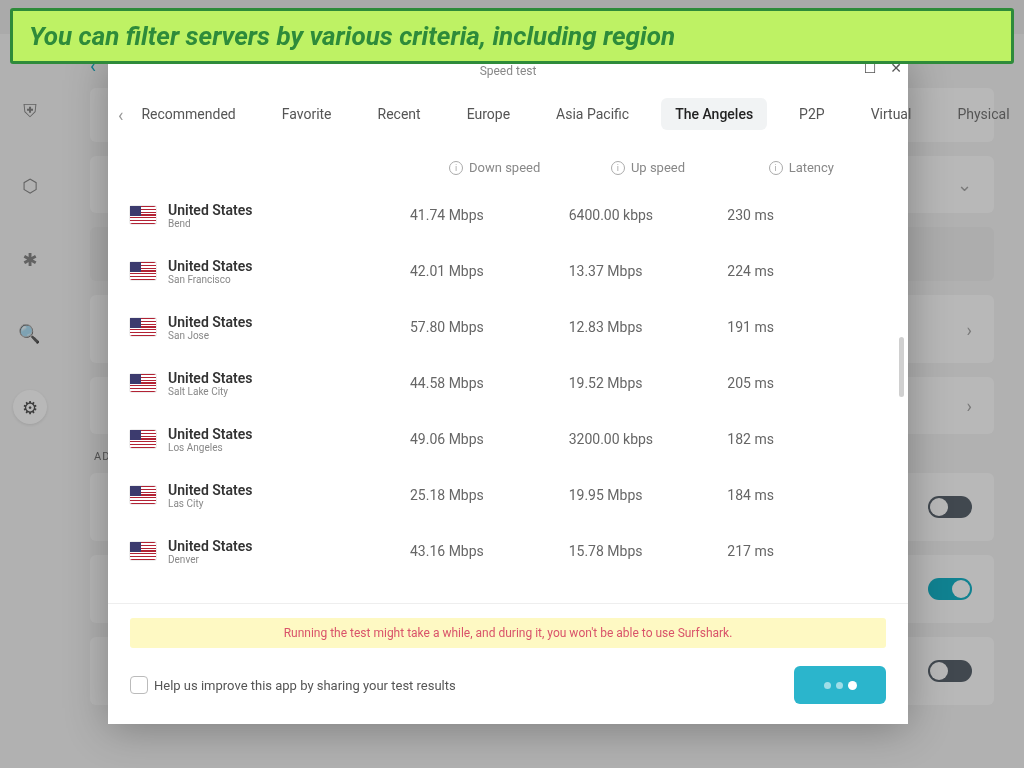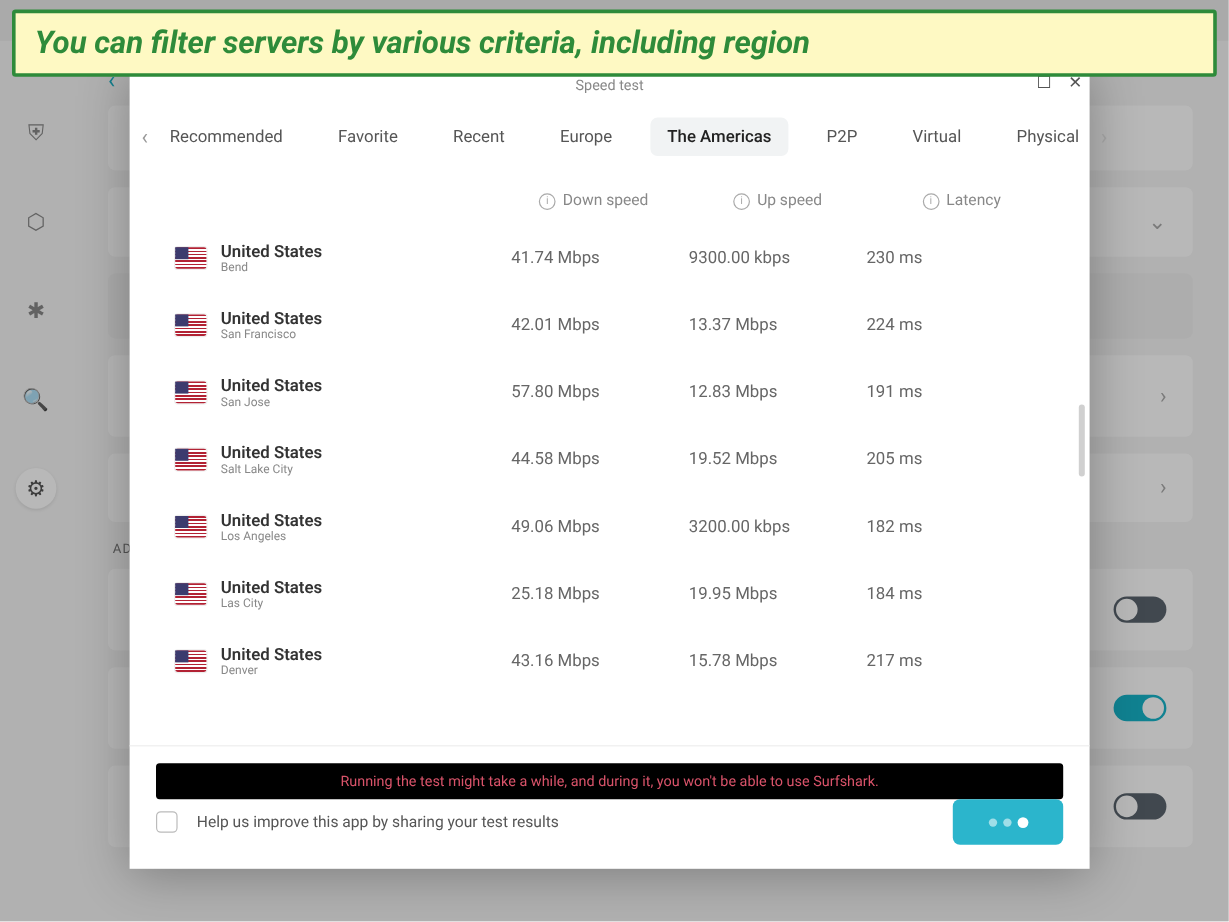"You can filter servers by" .caption { background: #fef9c3 -> #bef264 }
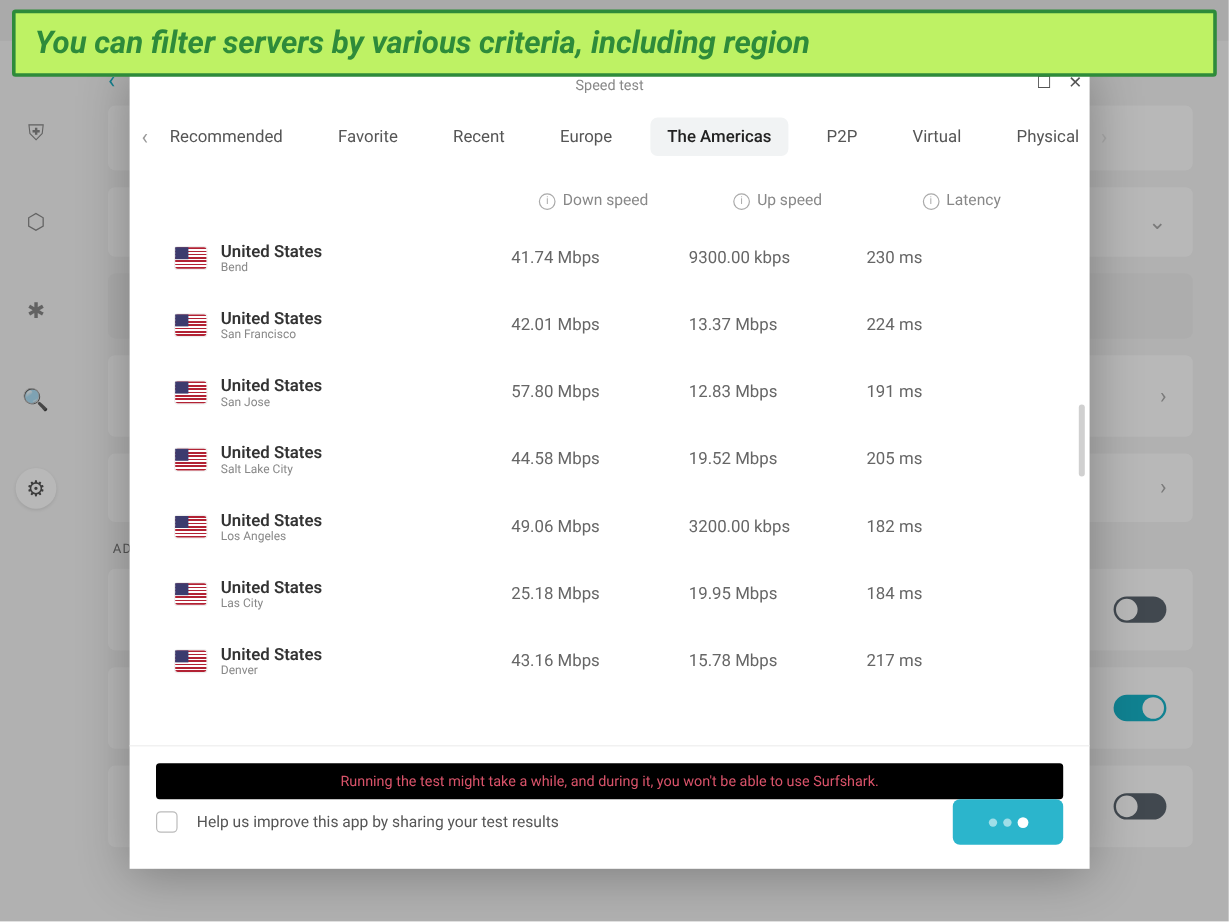"Asia Pacific" div.tab { html: none -> <div>Asia Pacific</div> }
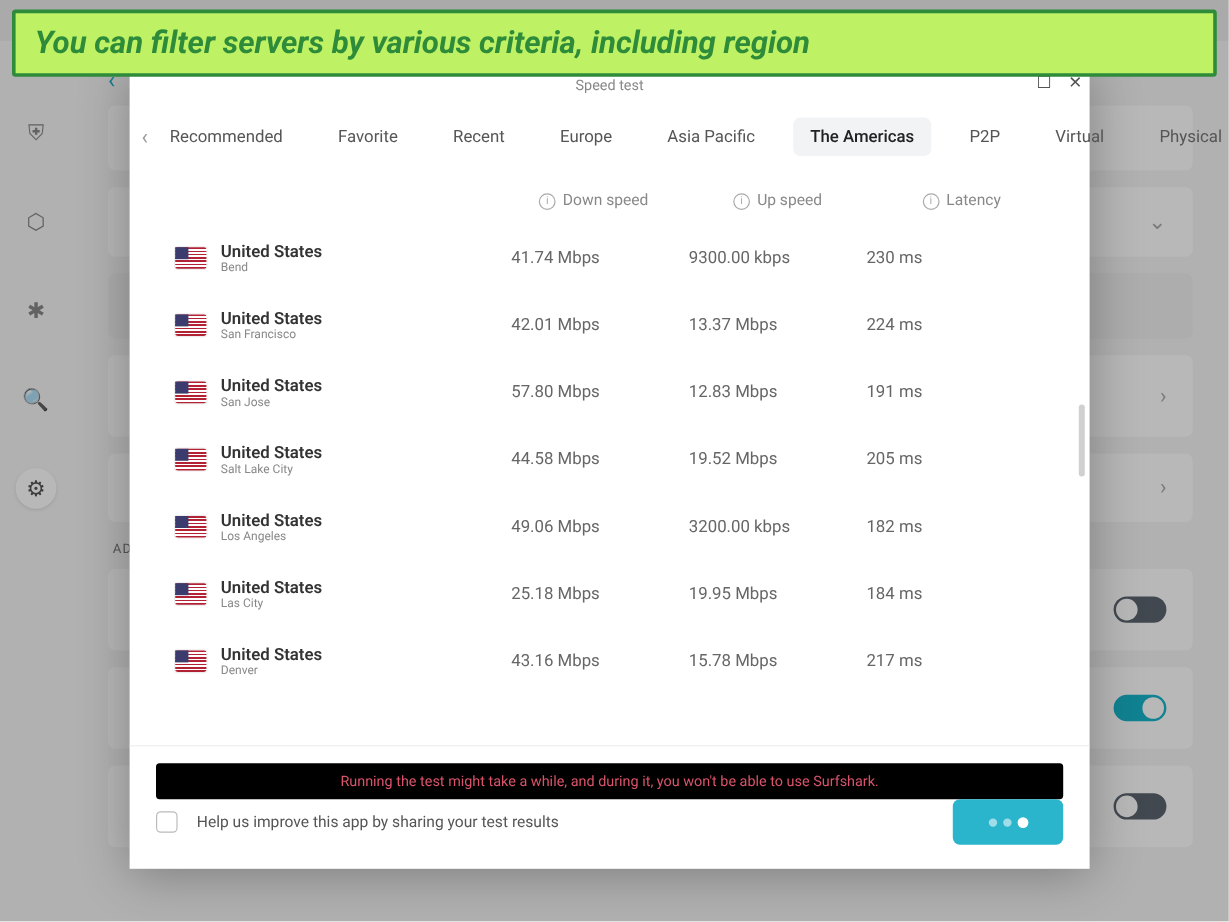"The Americas" div.tab { text: Americas -> Angeles }
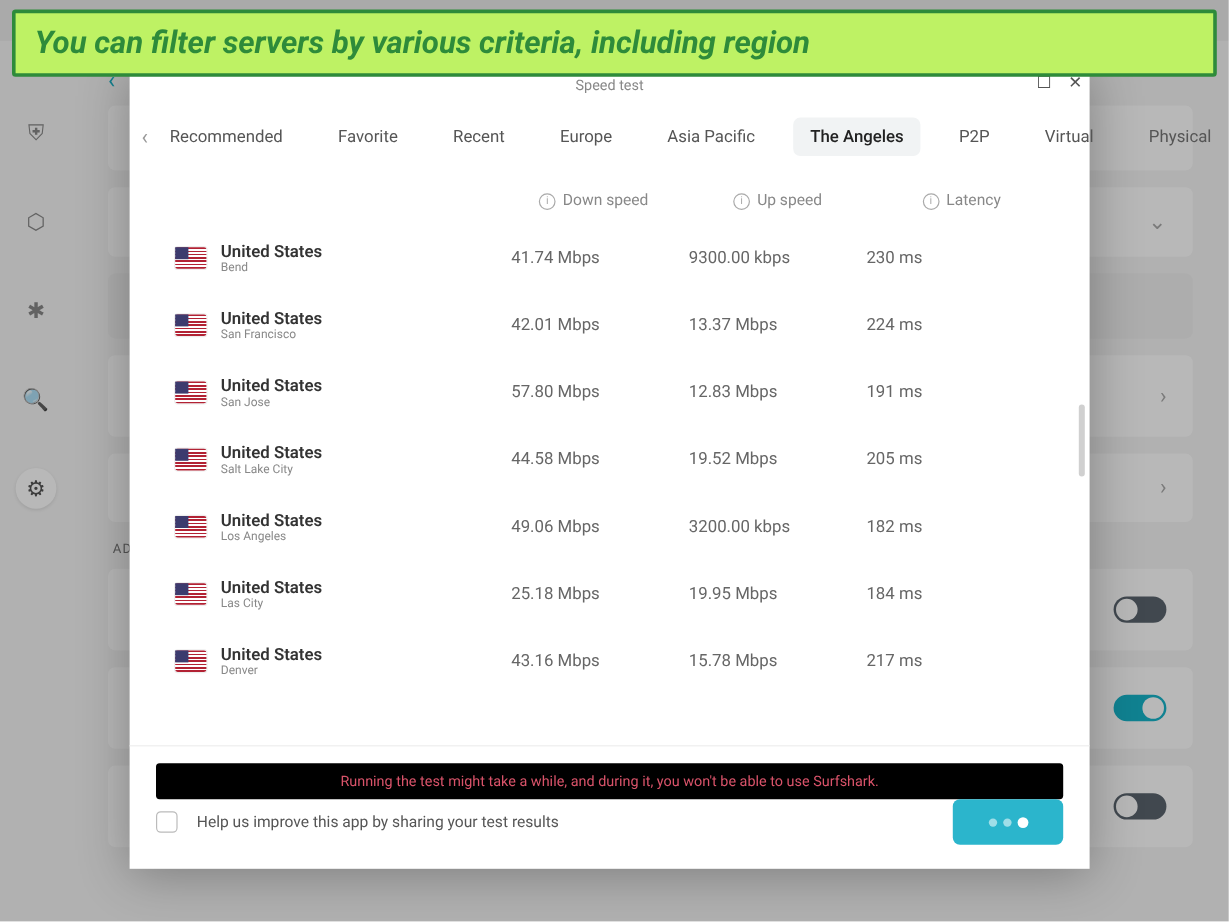"United States" .m-list { padding: 0 38px -> 0 22px }
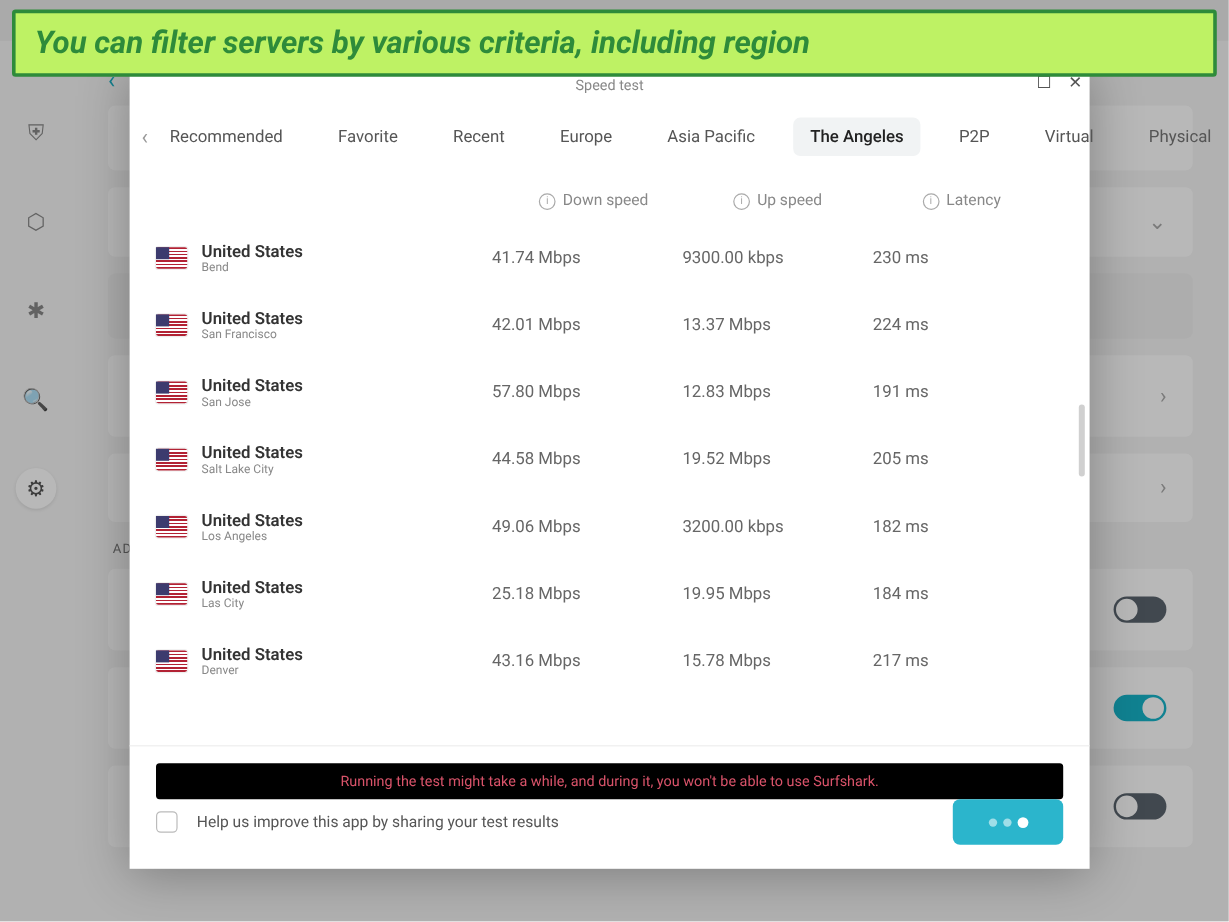"9300.00 kbps" div.val { text: 9300.00 -> 6400.00 }
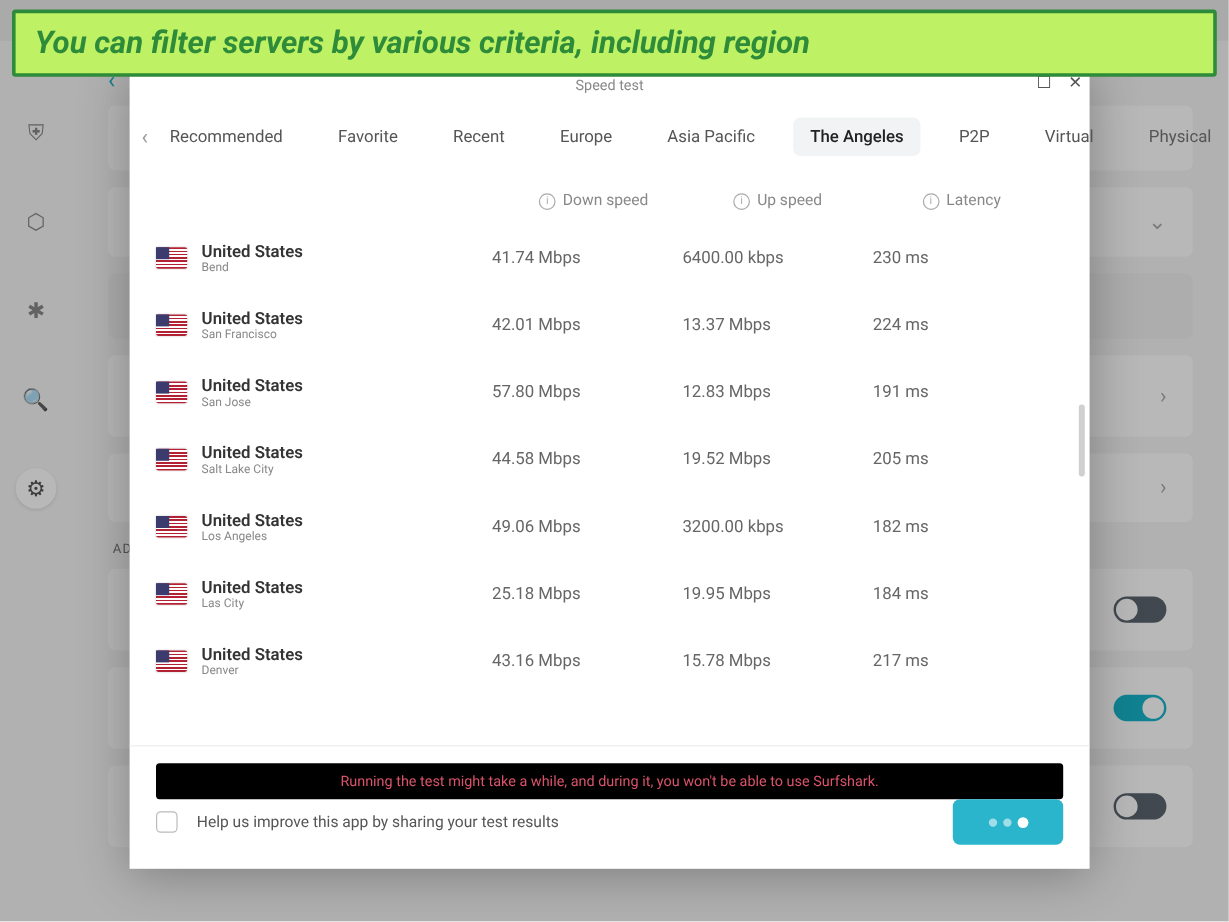"Running the test might take" .warning { background: #000000 -> #fef9c3; margin-bottom: none -> 18px }
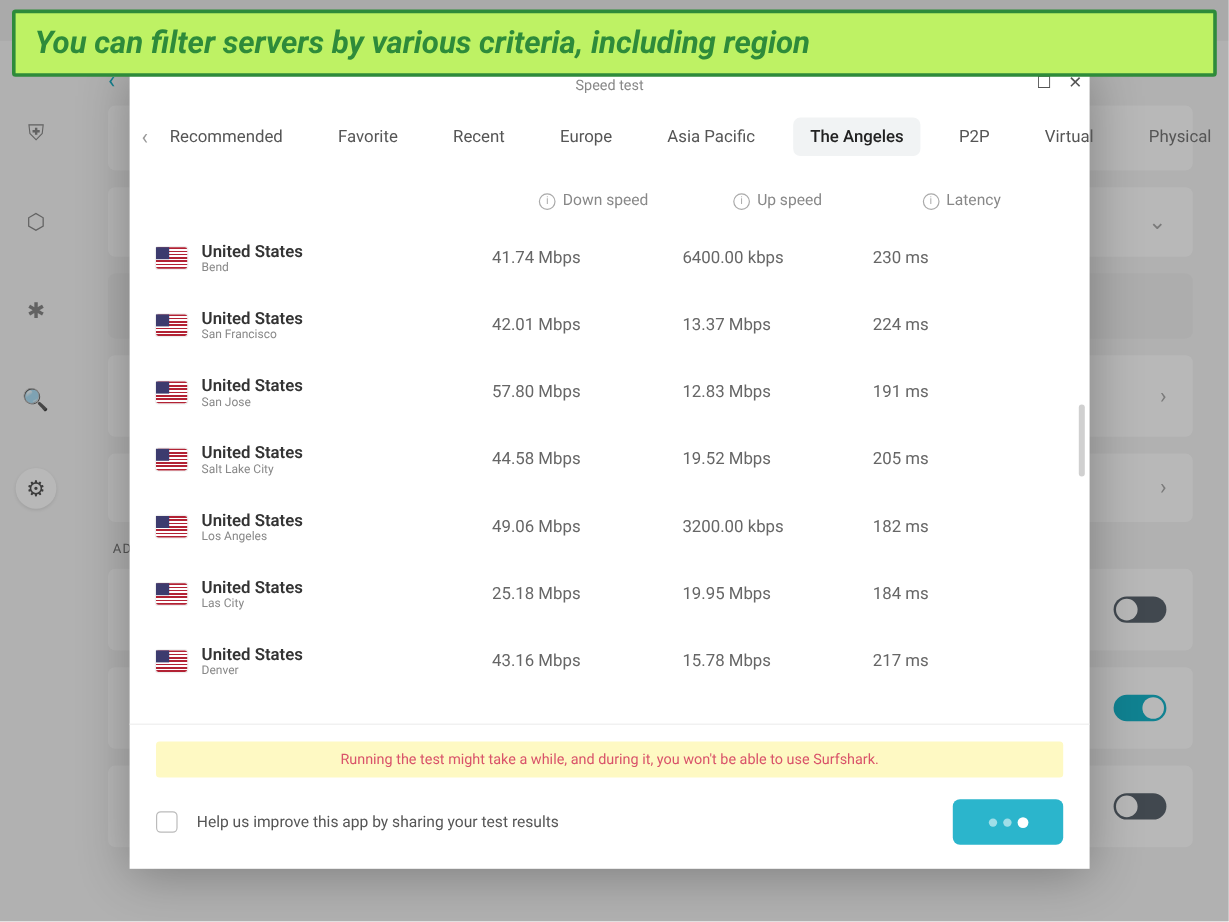"Help us improve this app" .chk-wrap { gap: 16px -> 6px }
